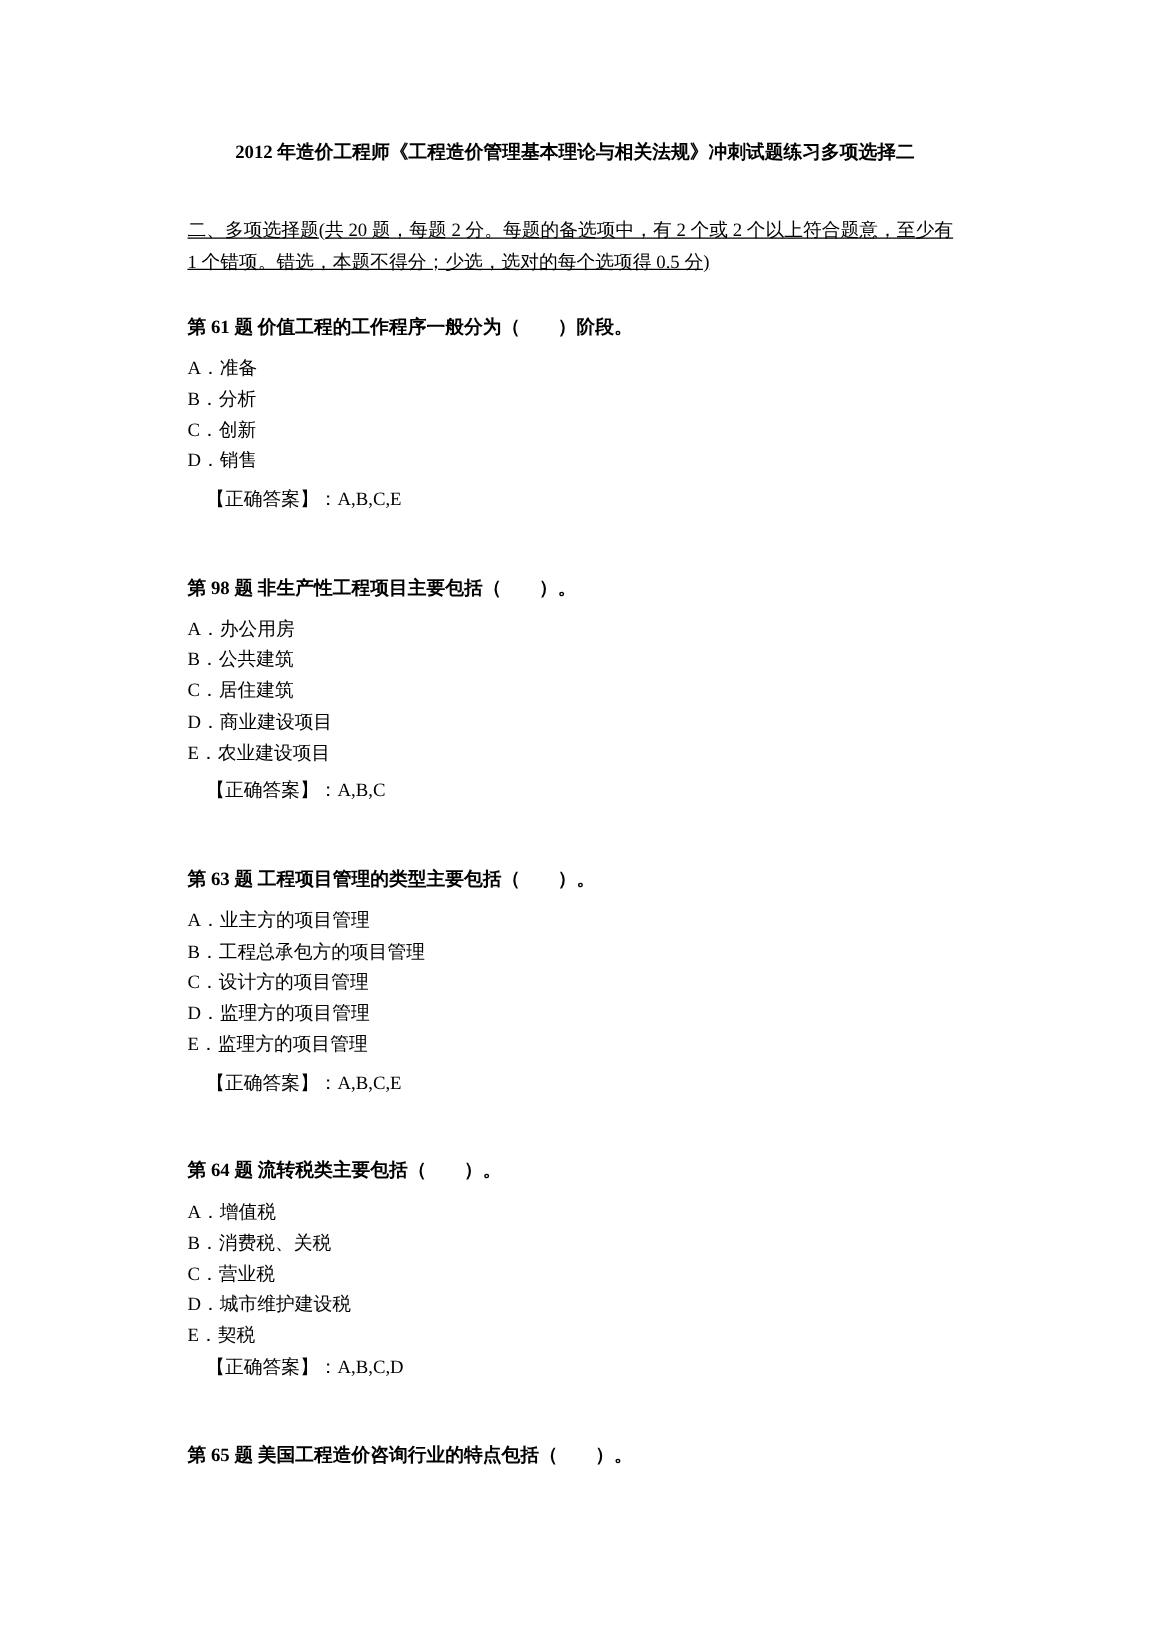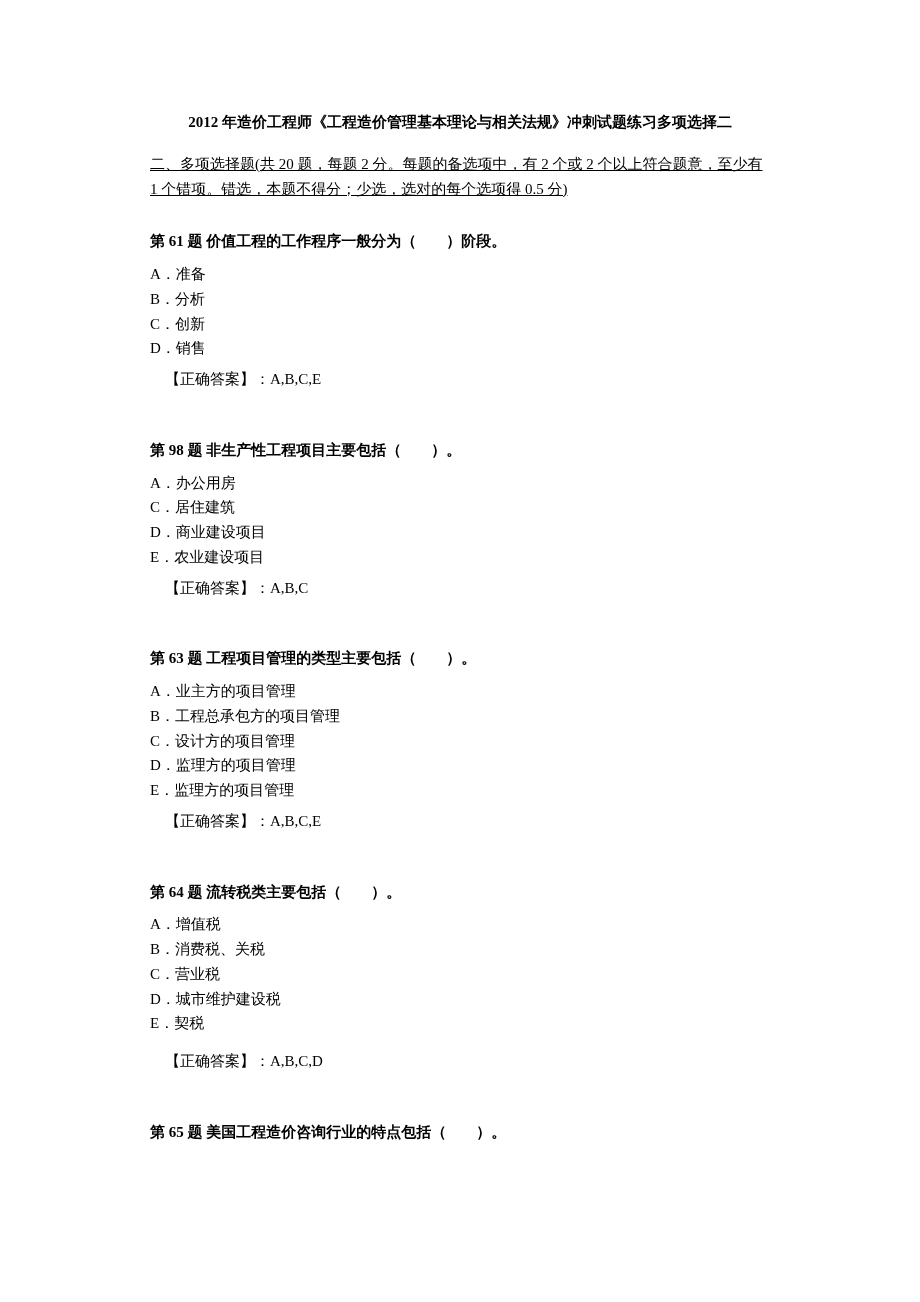"2012 年造价工程师《工程造价管理基本理论与相关法规》冲刺试题练习多项选择二" .title { margin-bottom: 17px -> 38px }
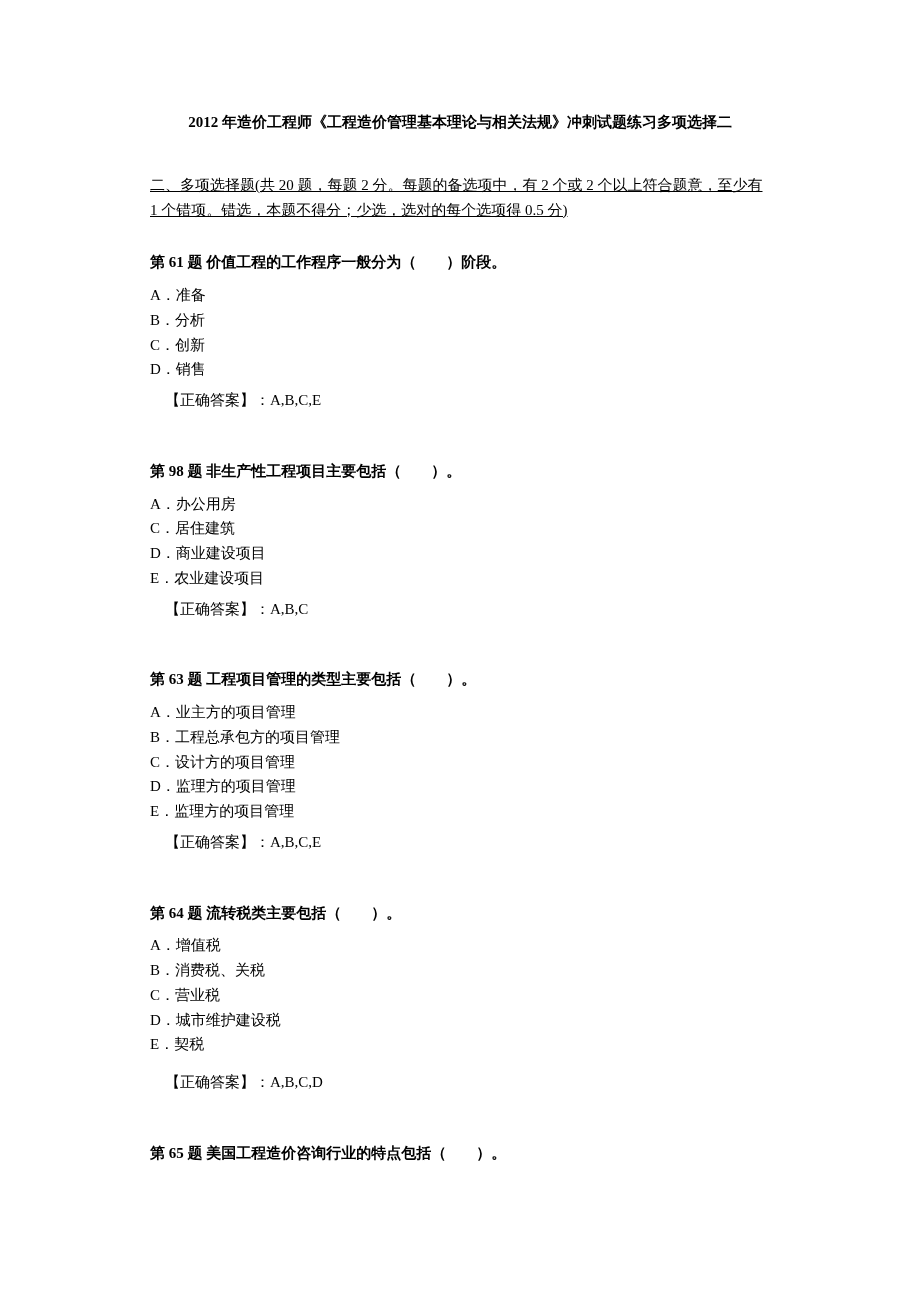"B．公共建筑" div.option { html: none -> <div>B．公共建筑</div> }
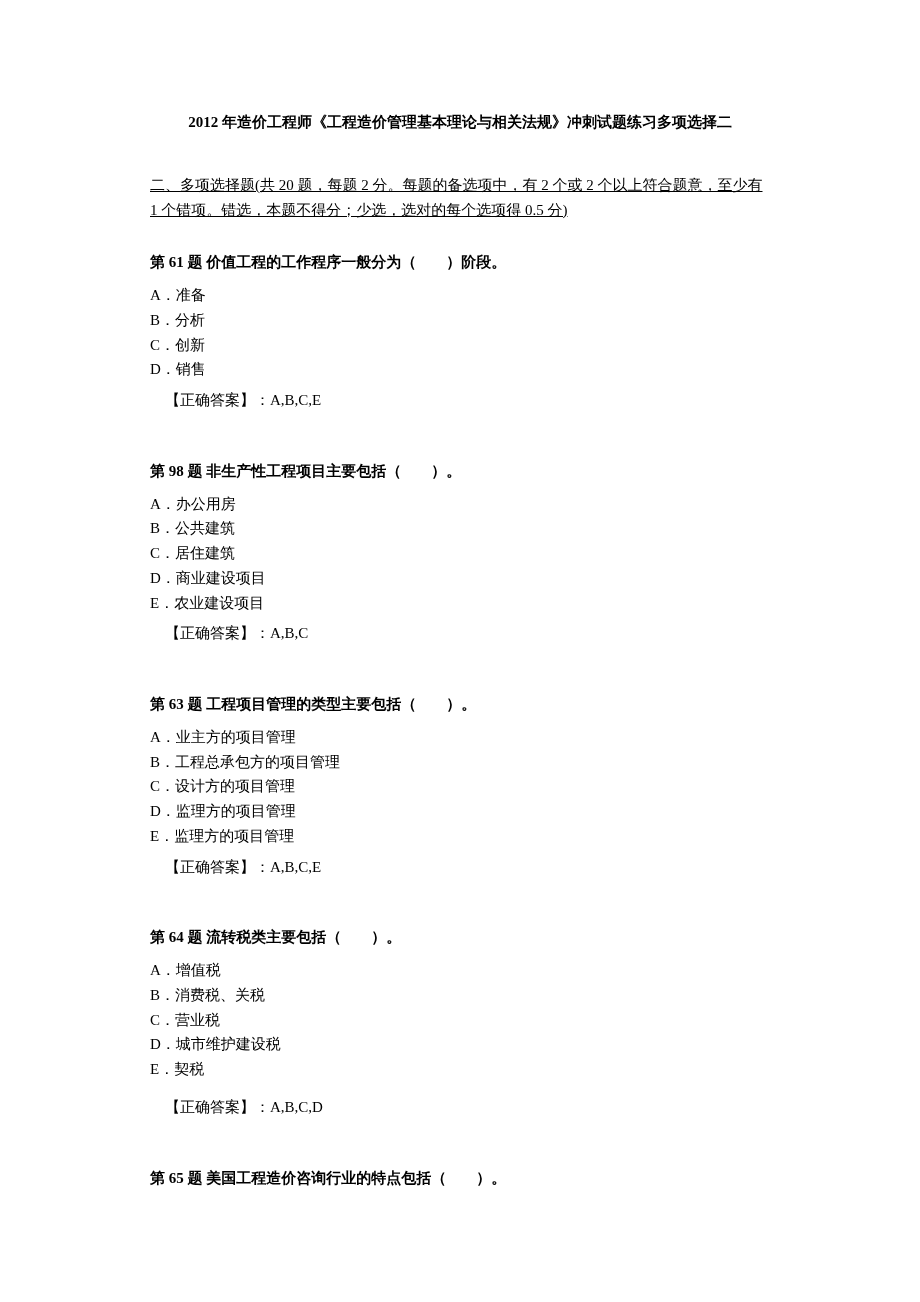"【正确答案】：A,B,C,D" .answer-tight { margin-top: 13px -> 0 }
